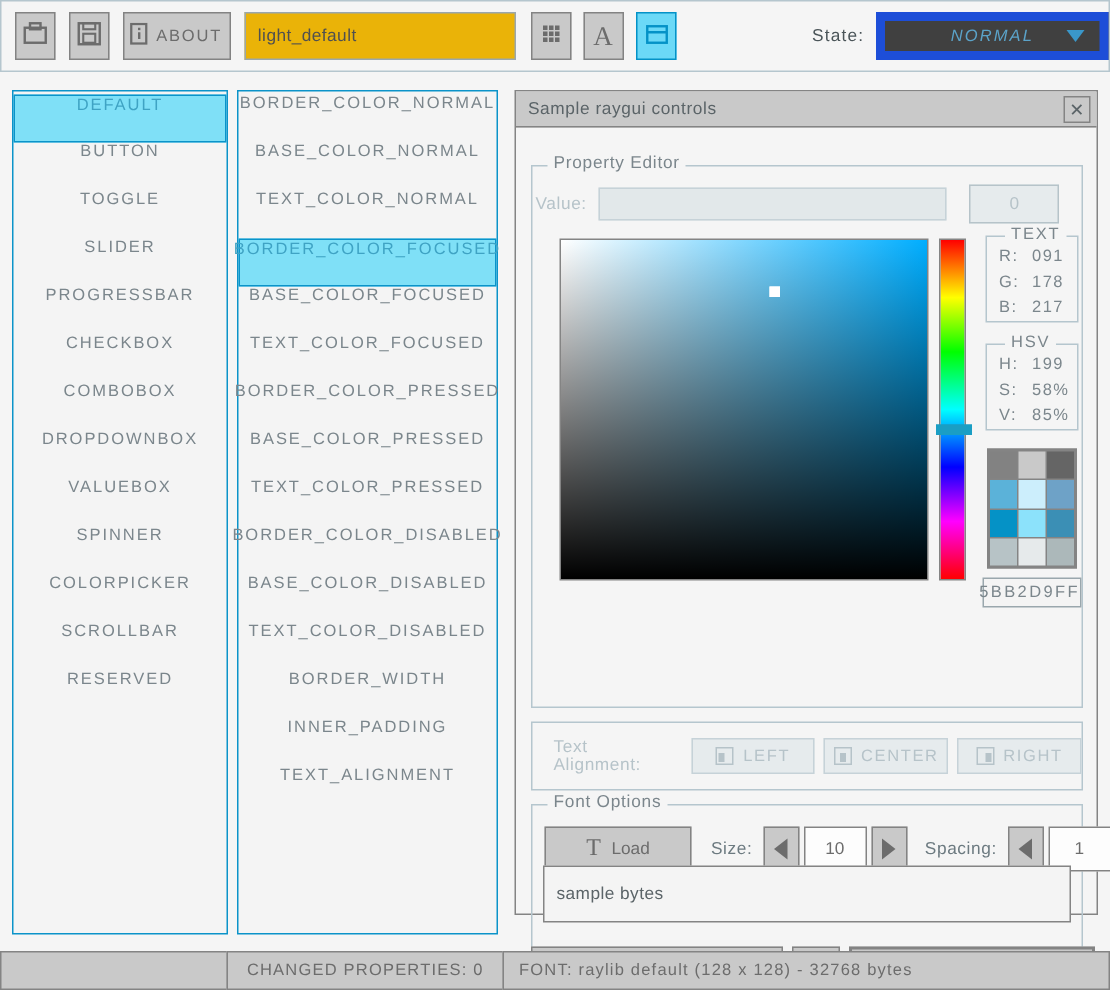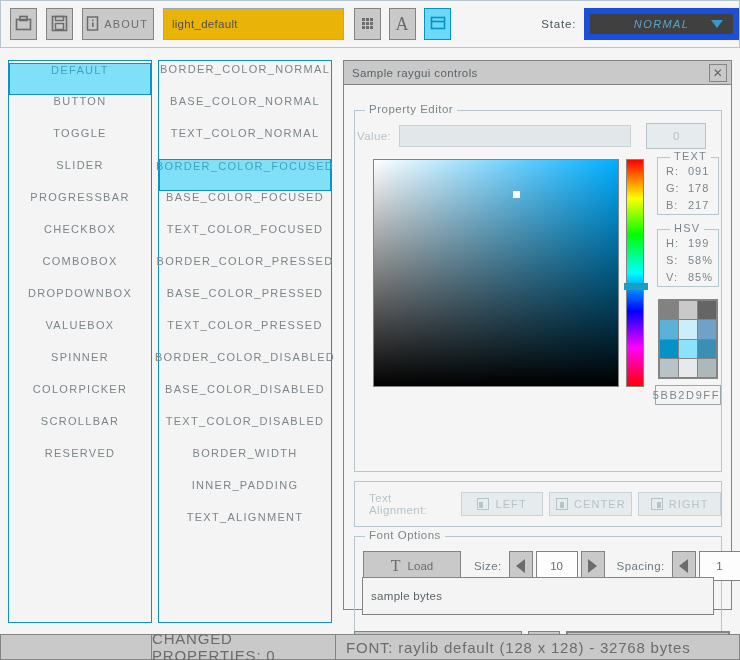"CHANGED PROPERTIES: 0" .sb-cell { font-size: 15px -> 11px }
